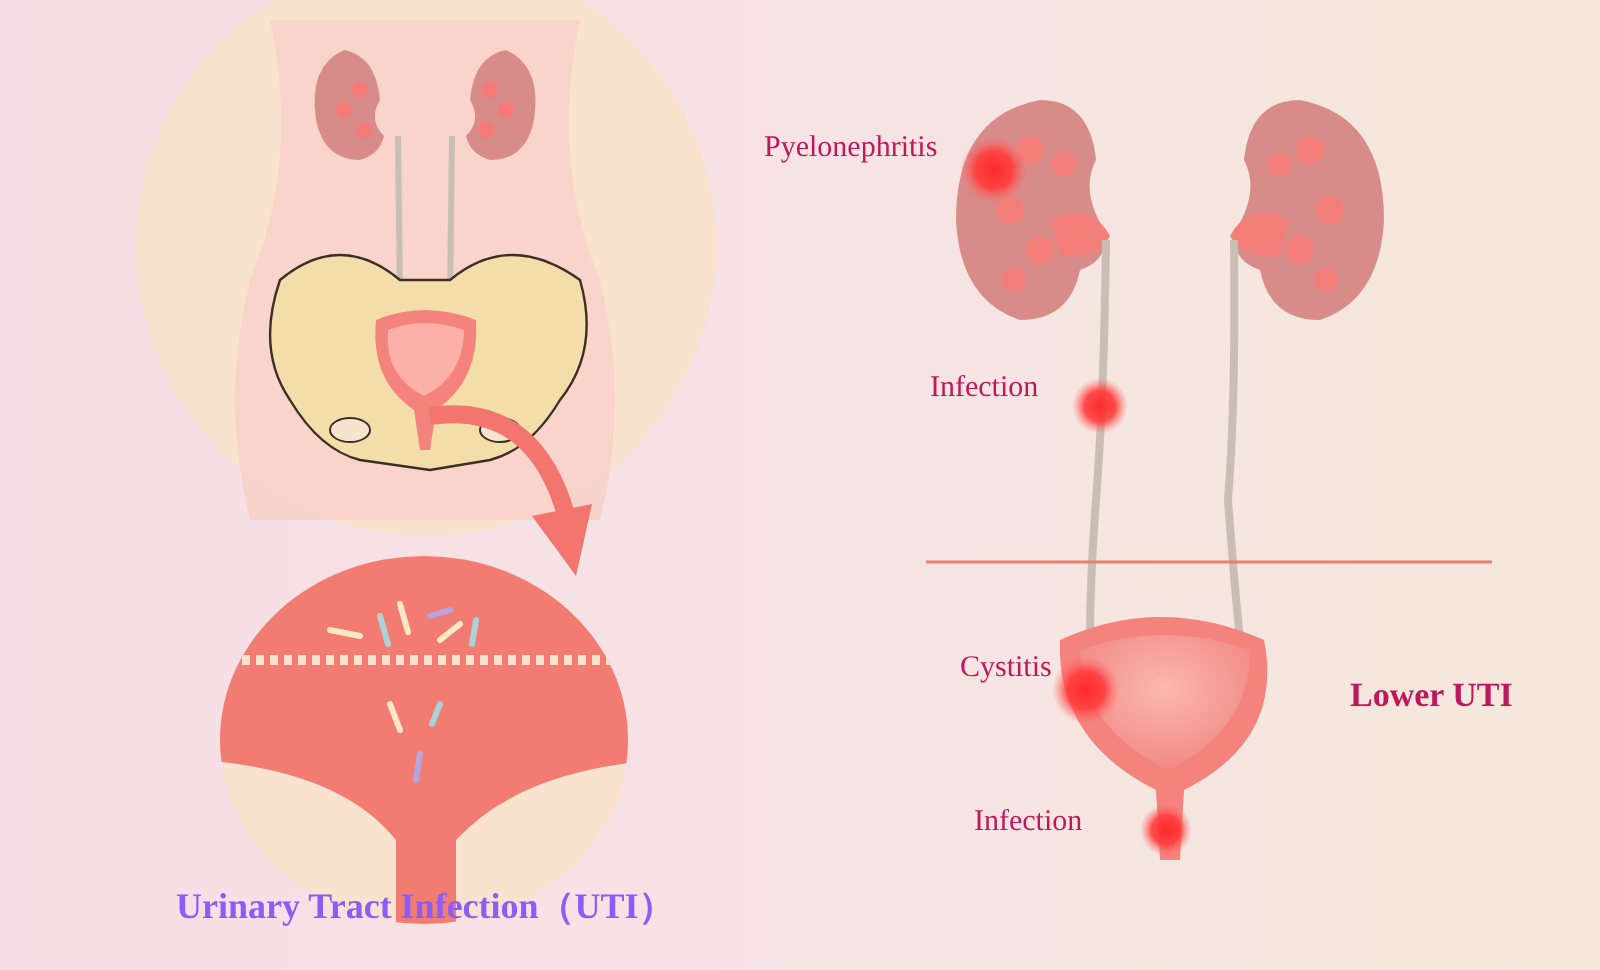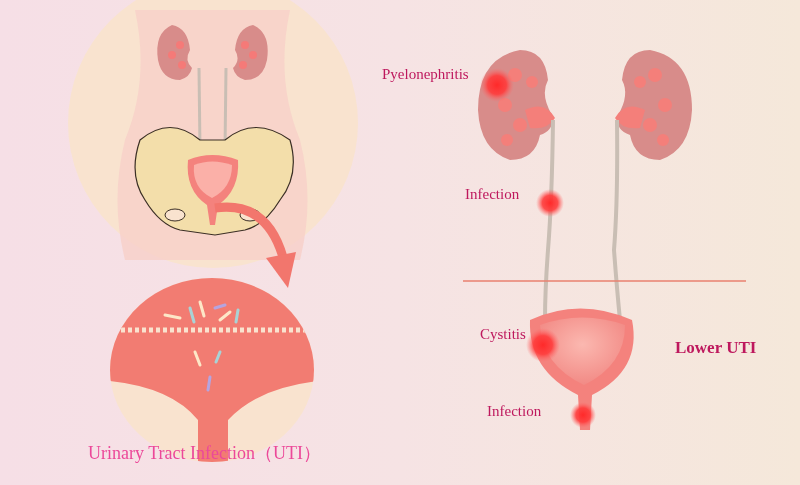"Urinary Tract Infection（UTI）" .title { color: #ec4899 -> #8b5cf6; font-weight: normal -> bold }
